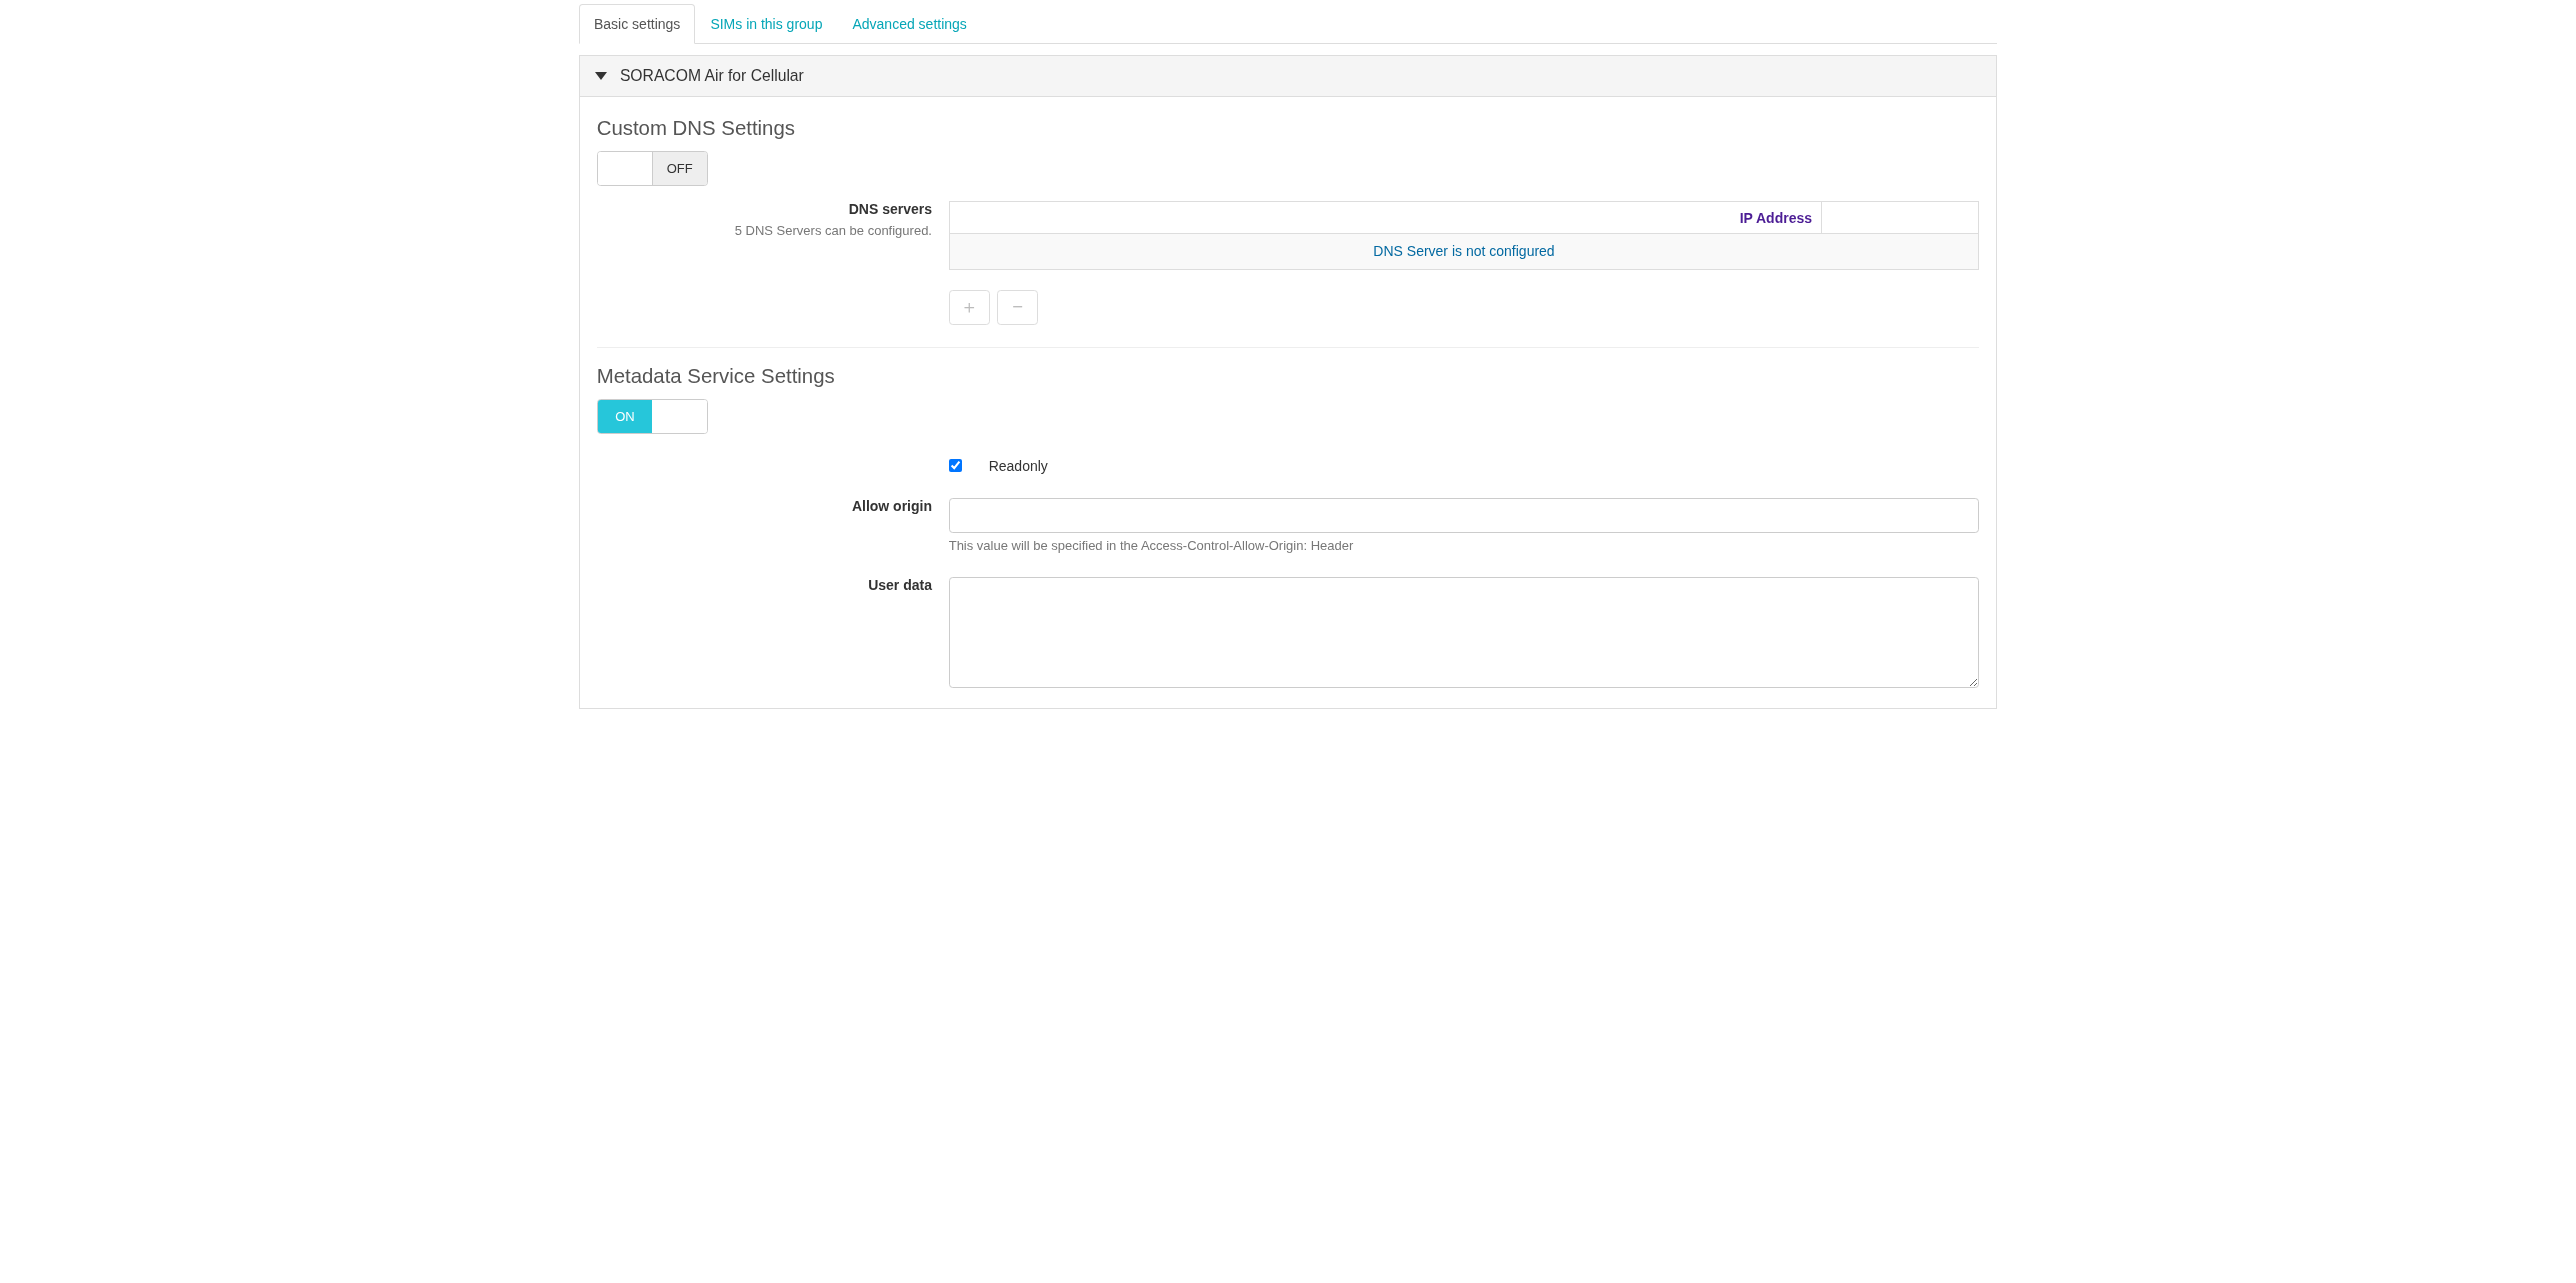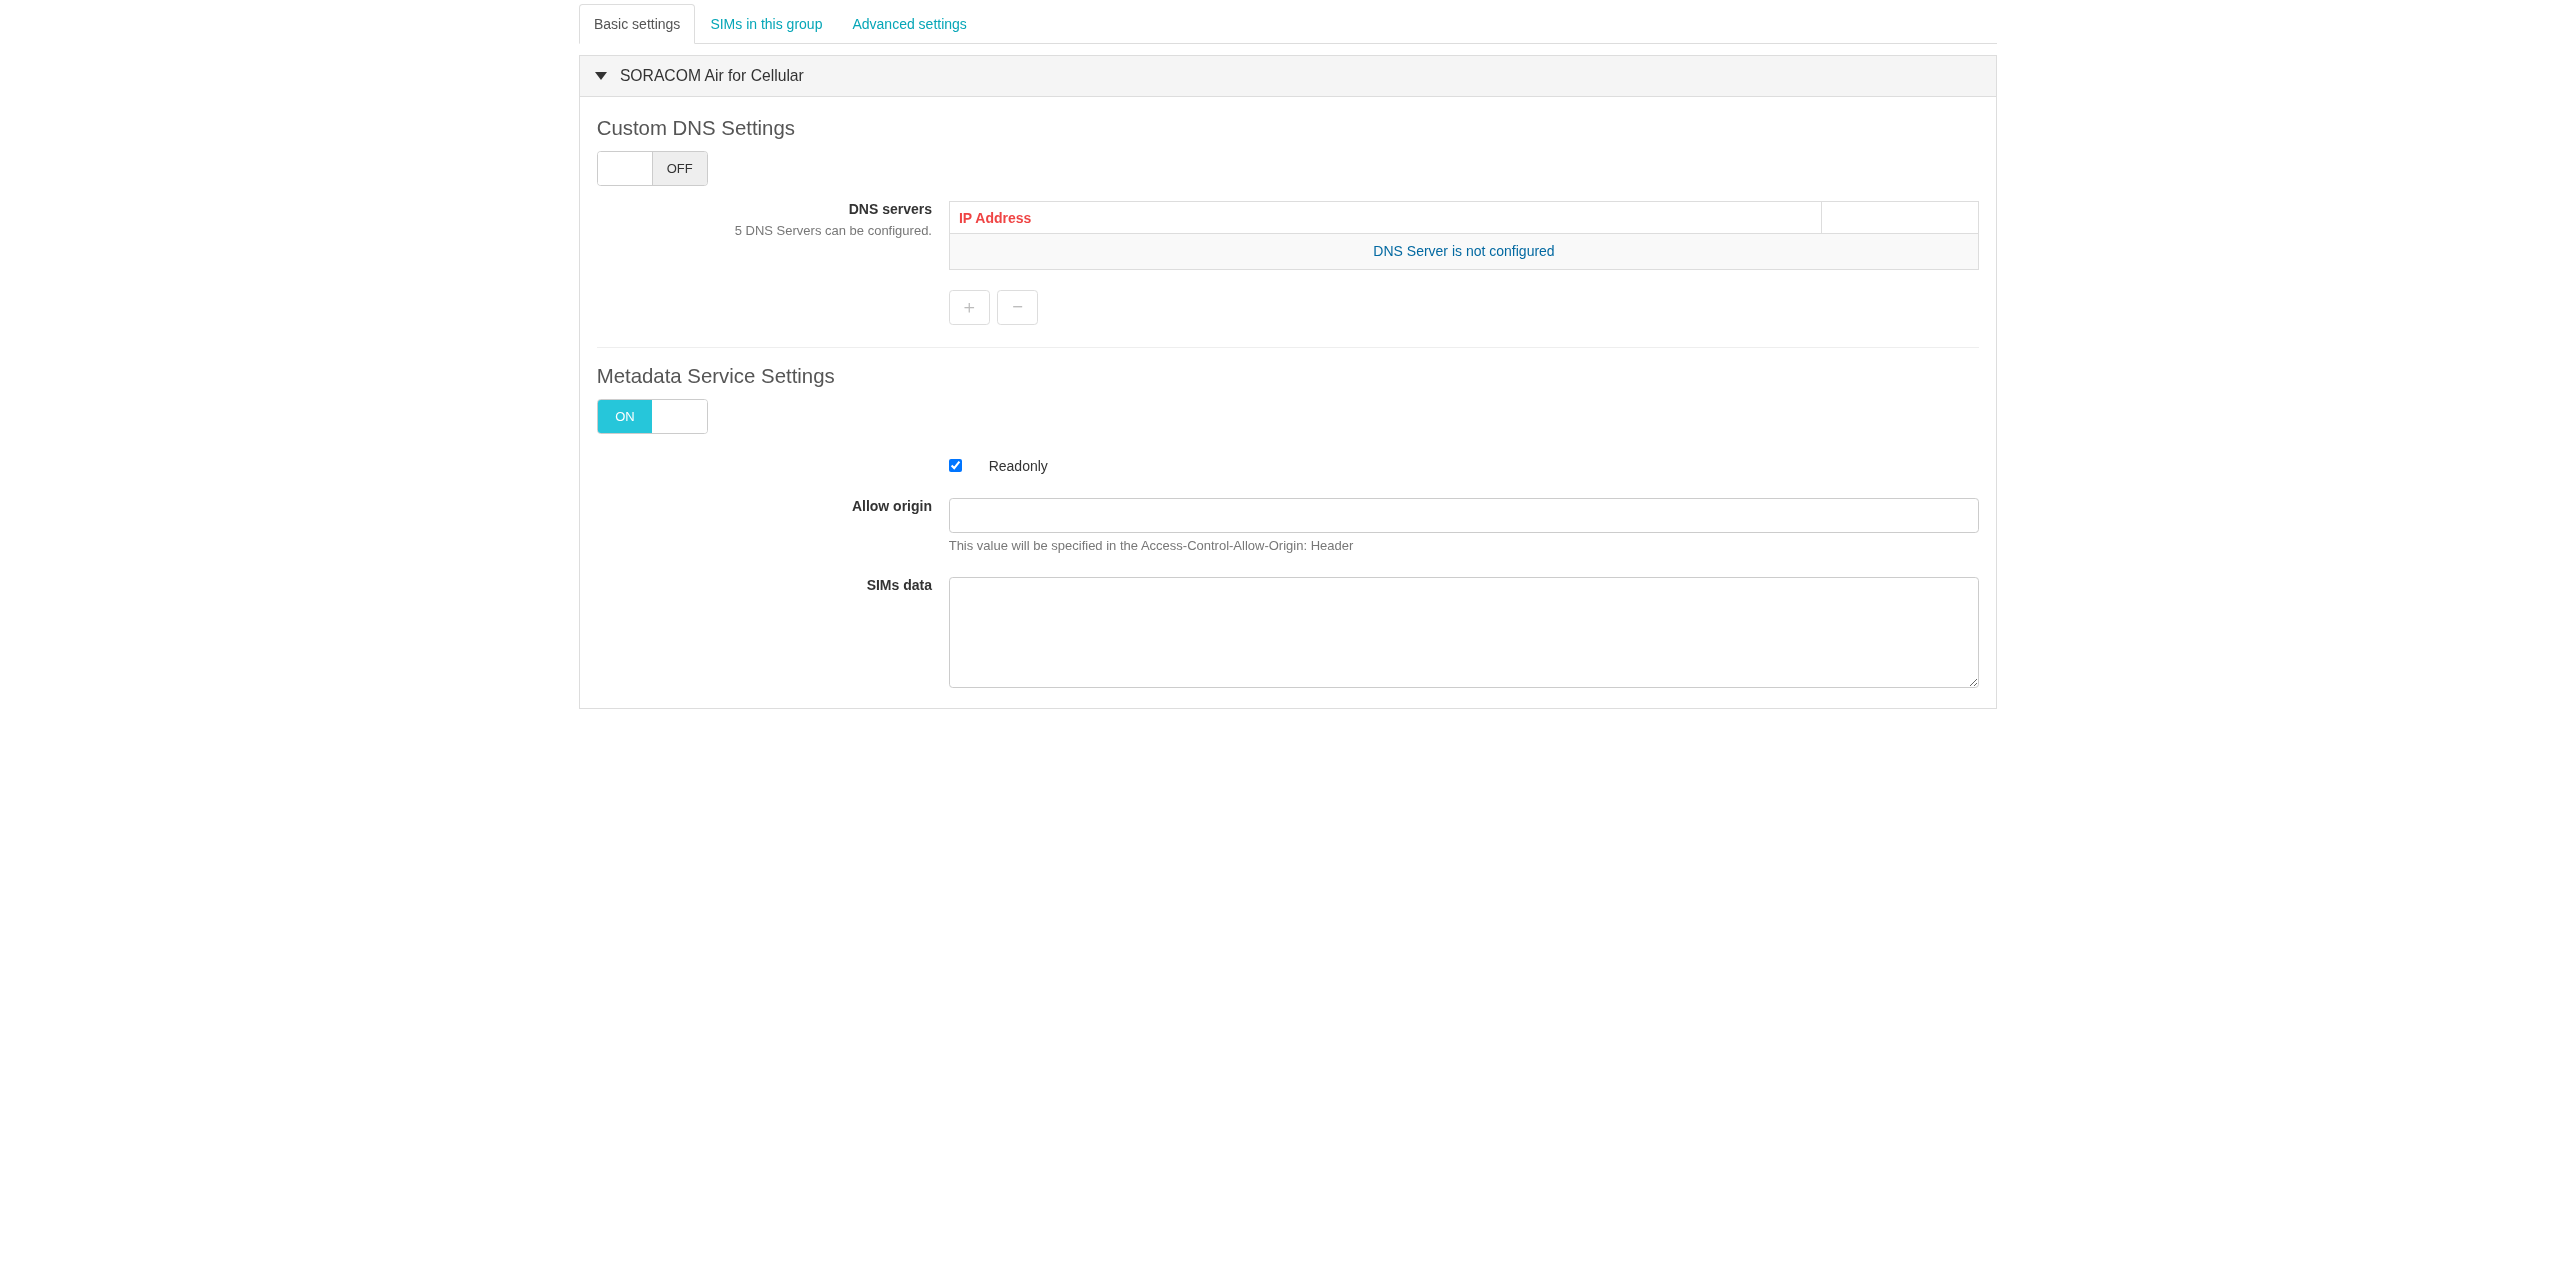"IP Address" .dns-table th { color: #ef4444 -> #4c1d95; text-align: left -> right }
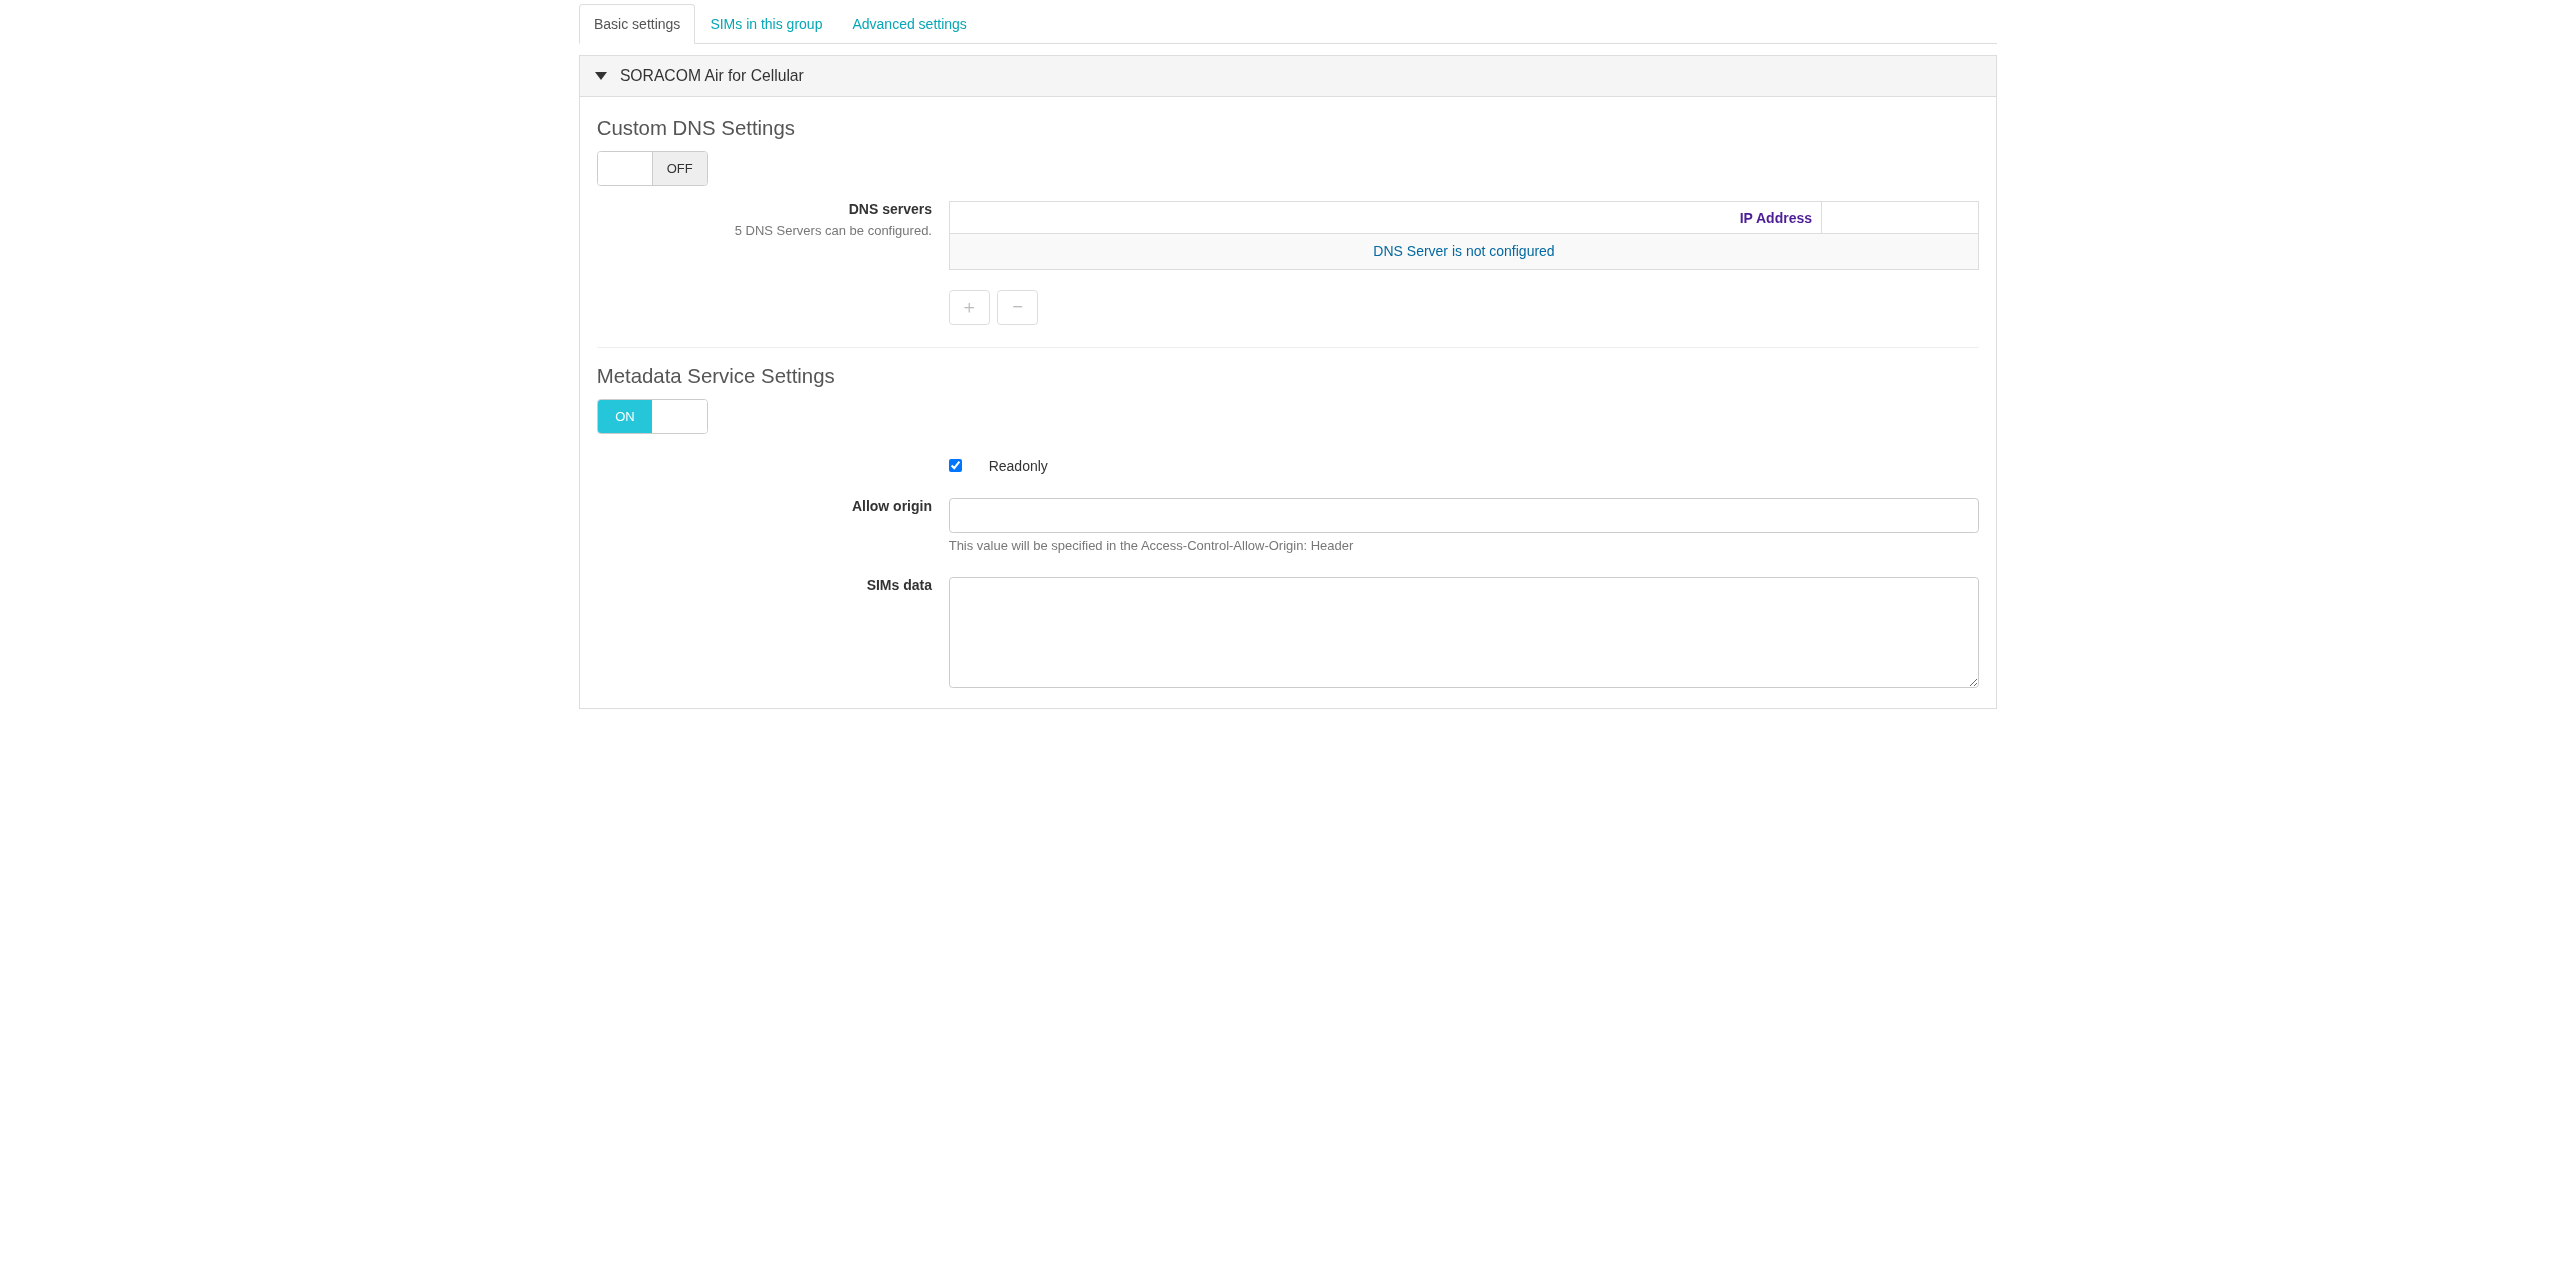"SIMs data" div.label-main { text: SIMs -> User }
